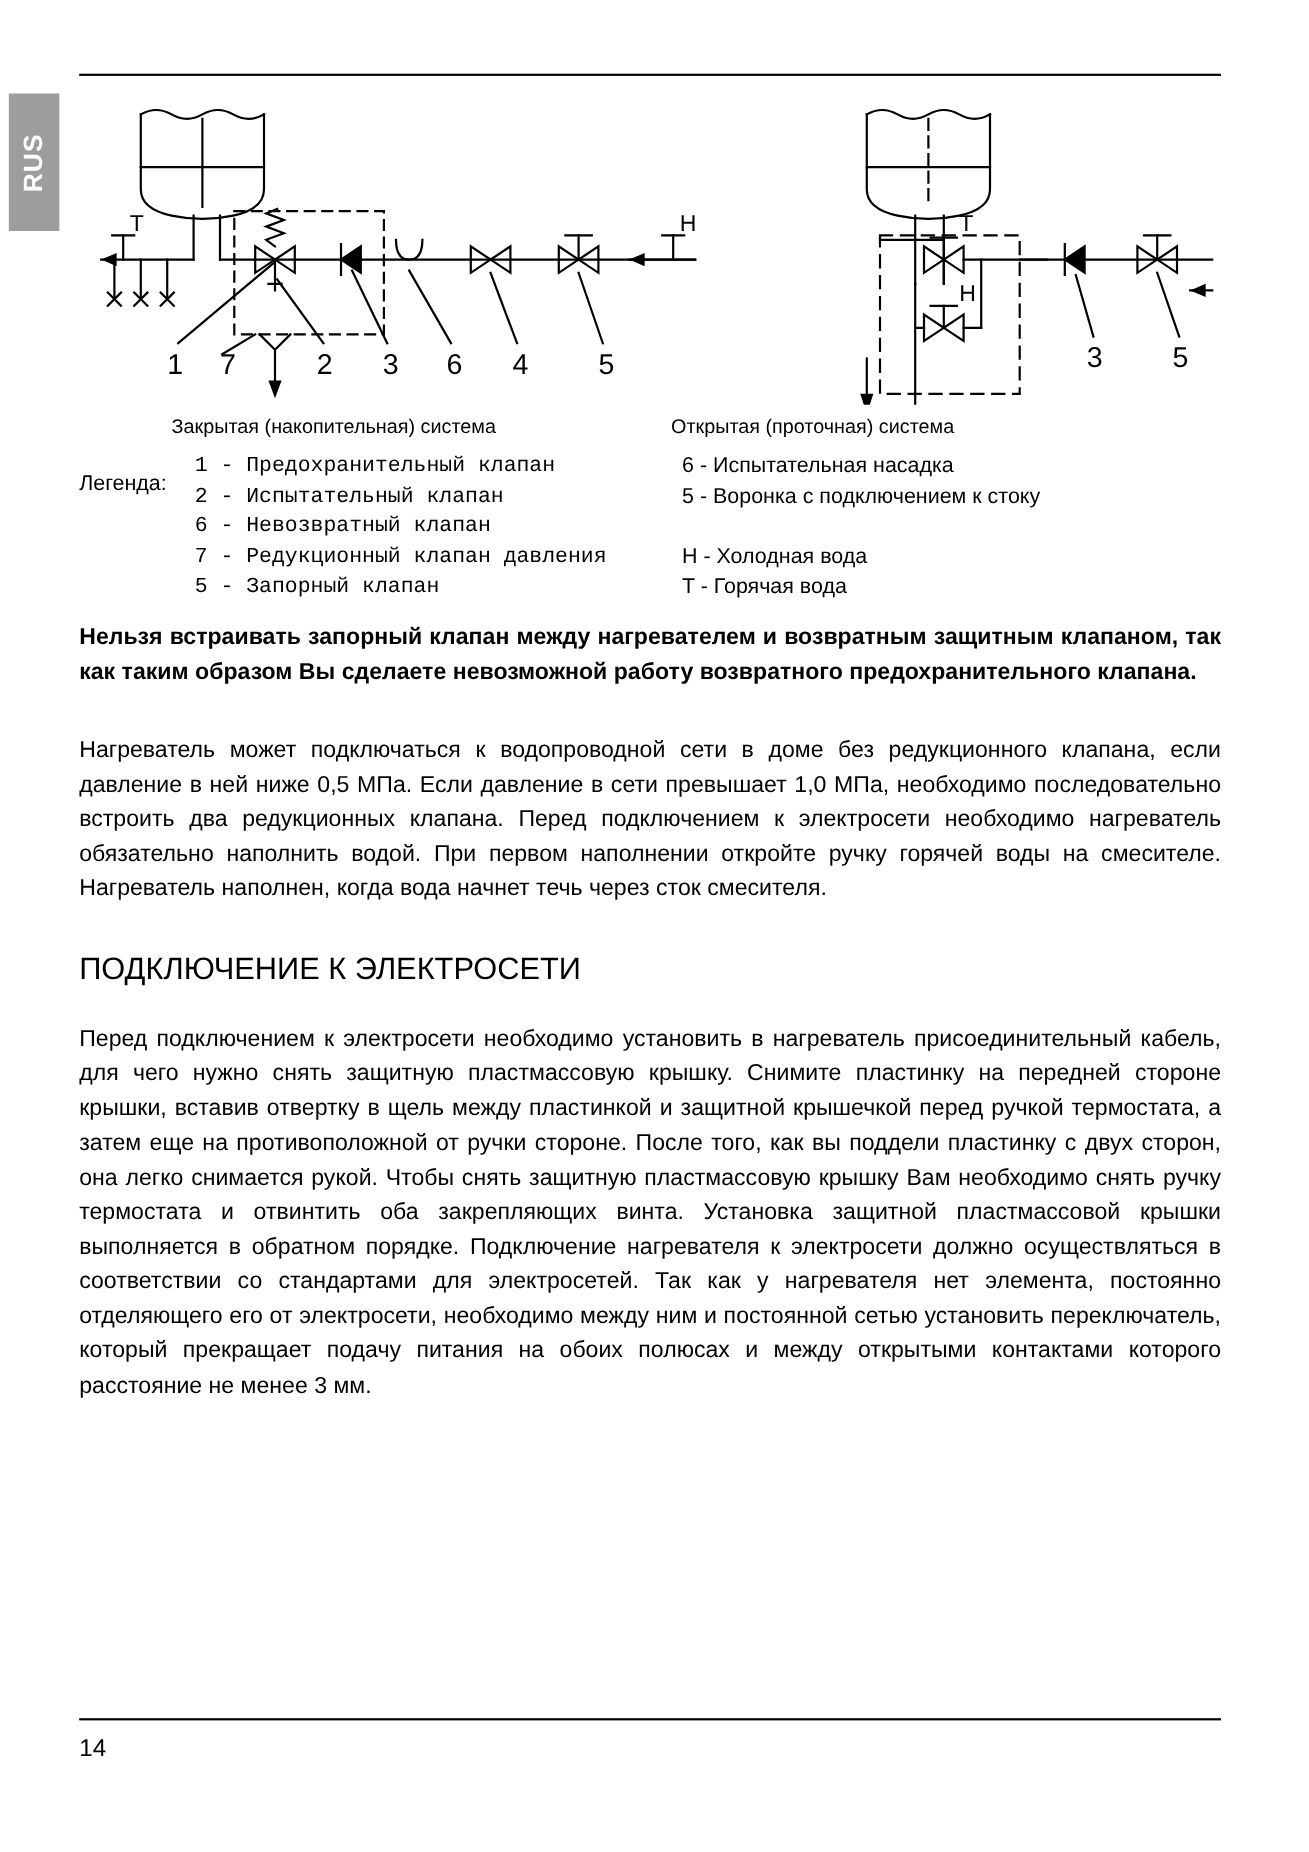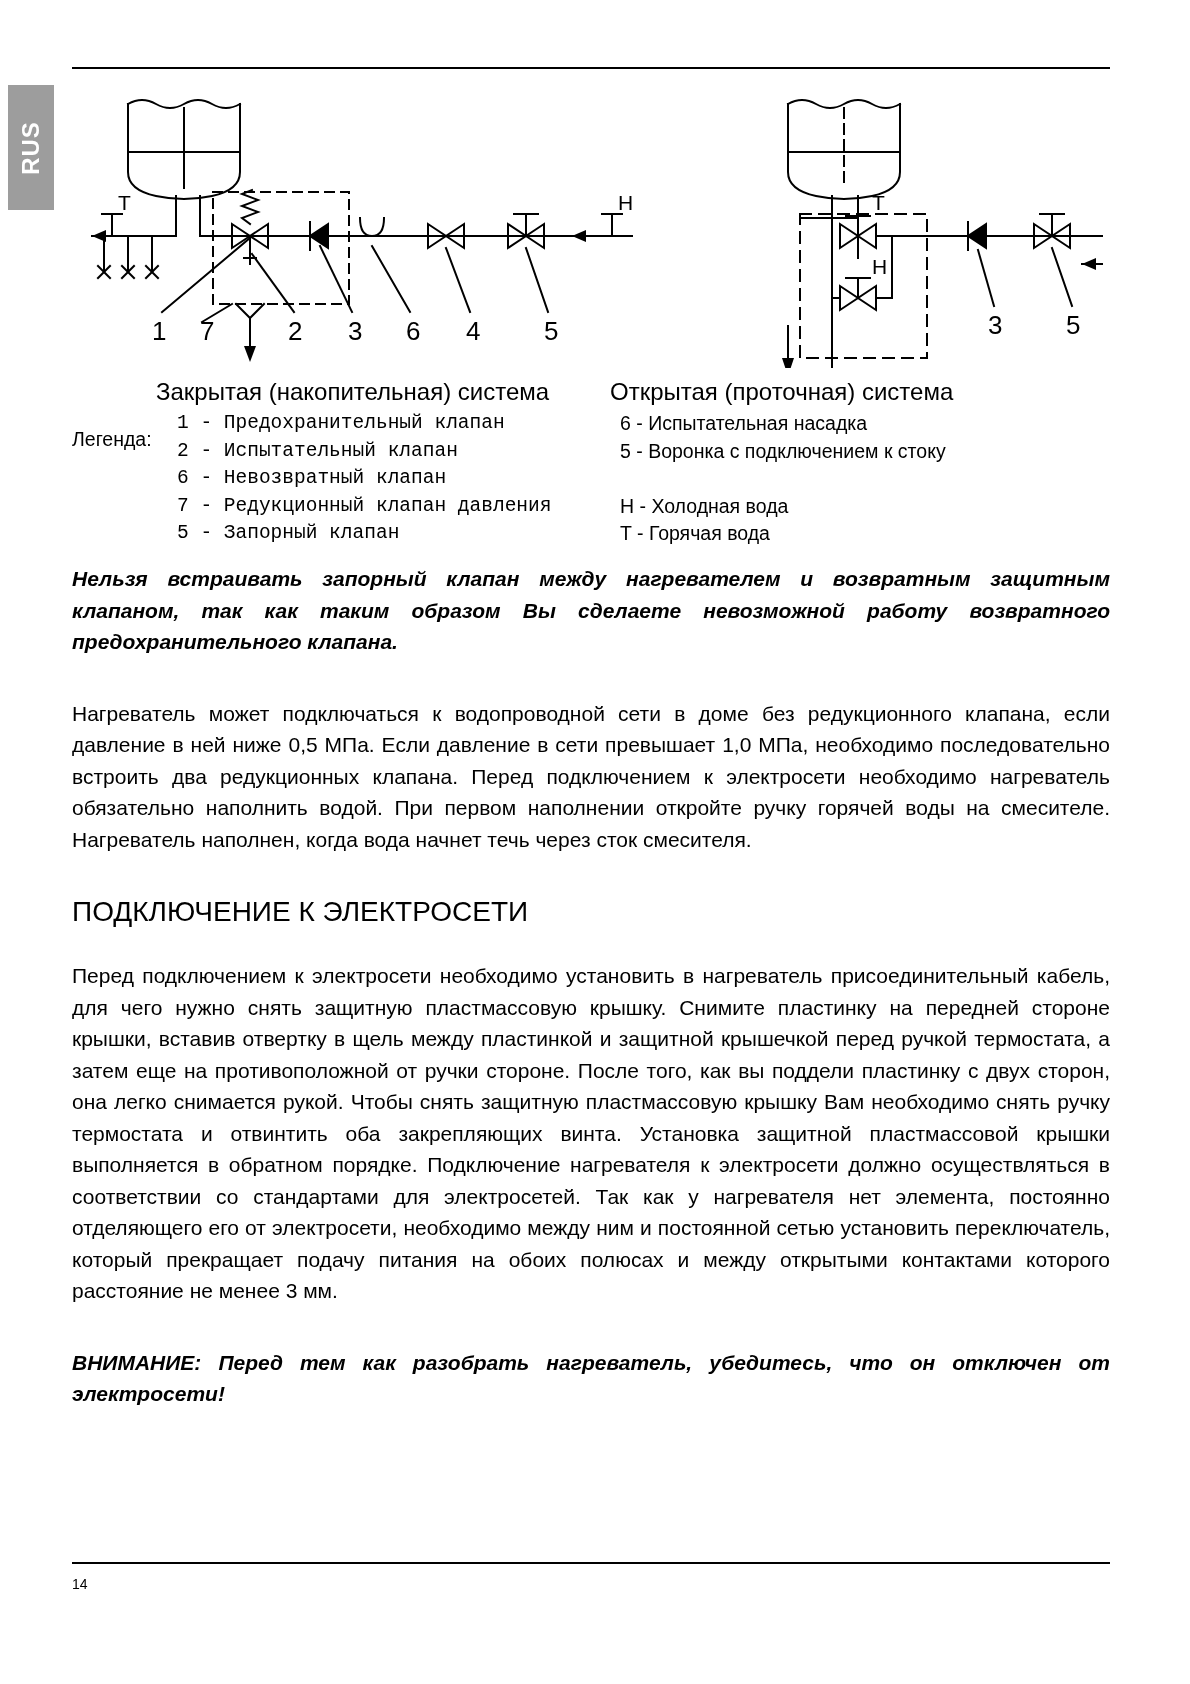"Закрытая (накопительная) система" .caption { font-size: 24px -> 18px }
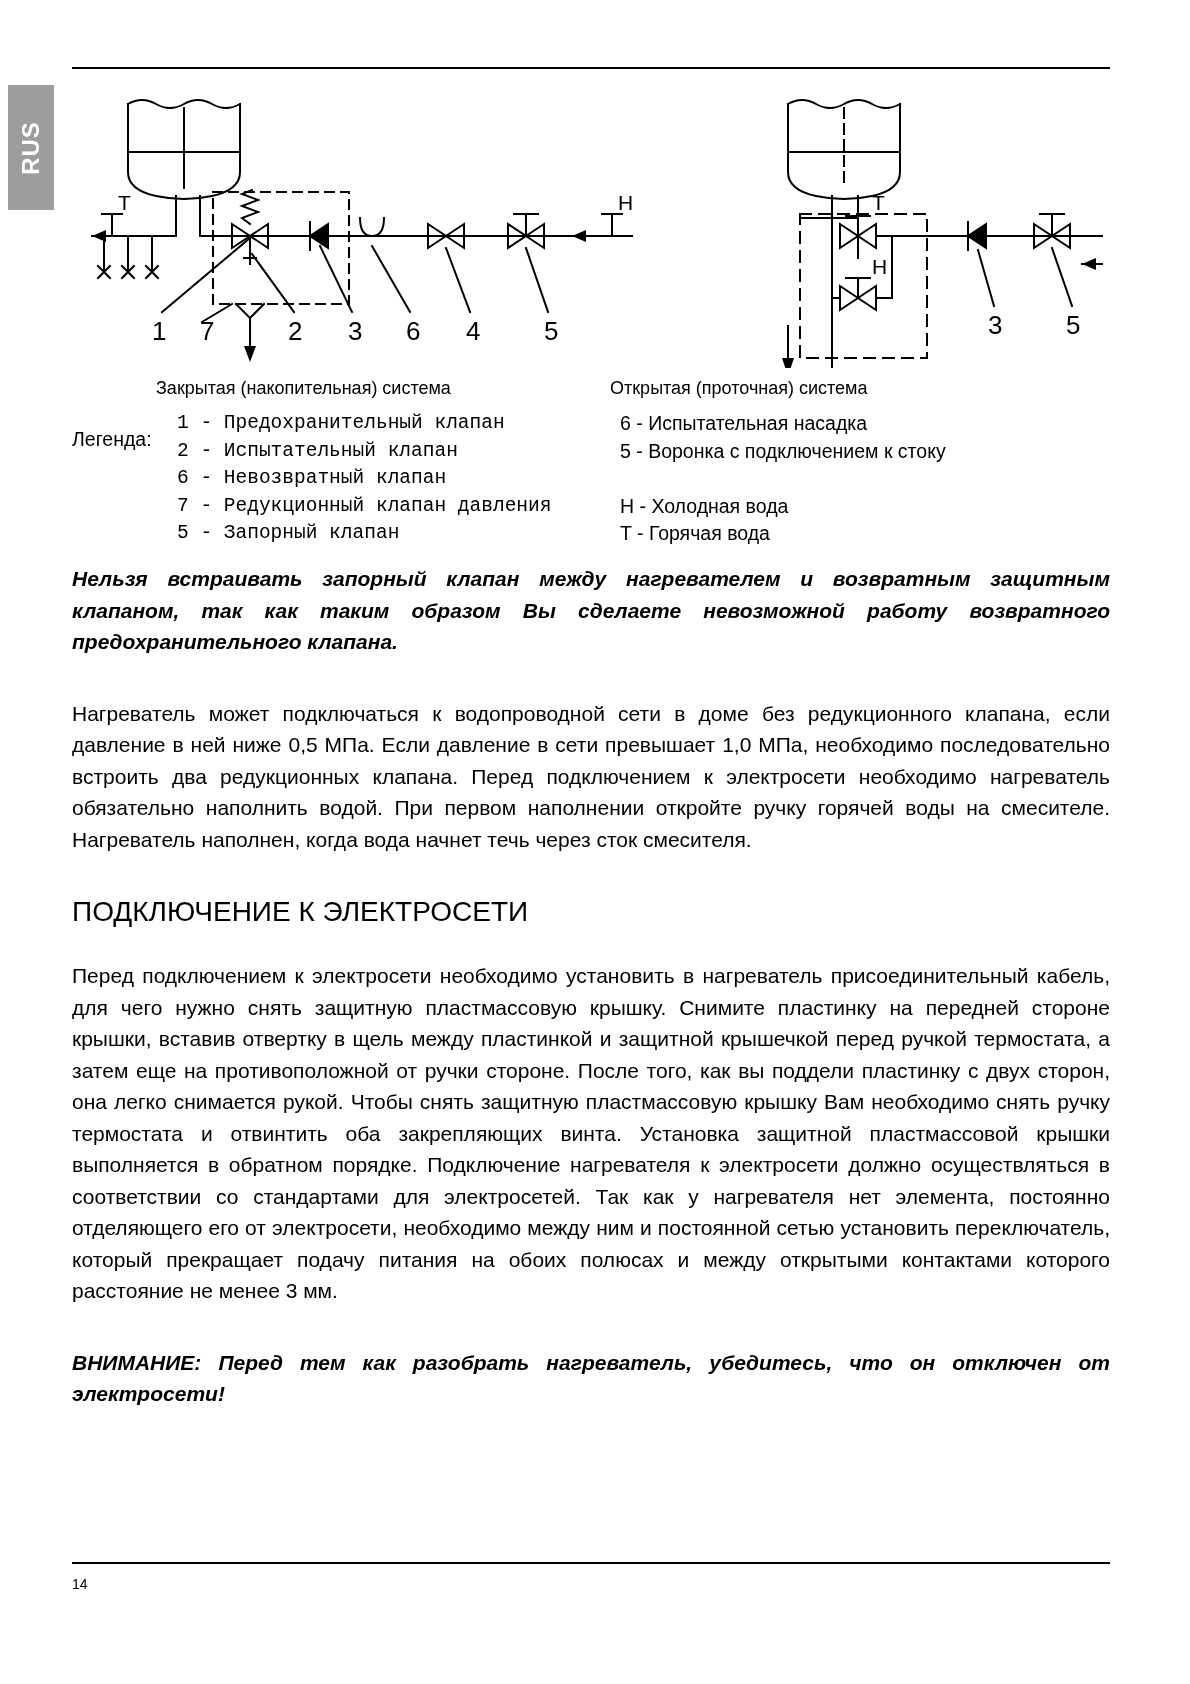"Нельзя встраивать запорный клапан между" p.bold { font-style: italic -> none }
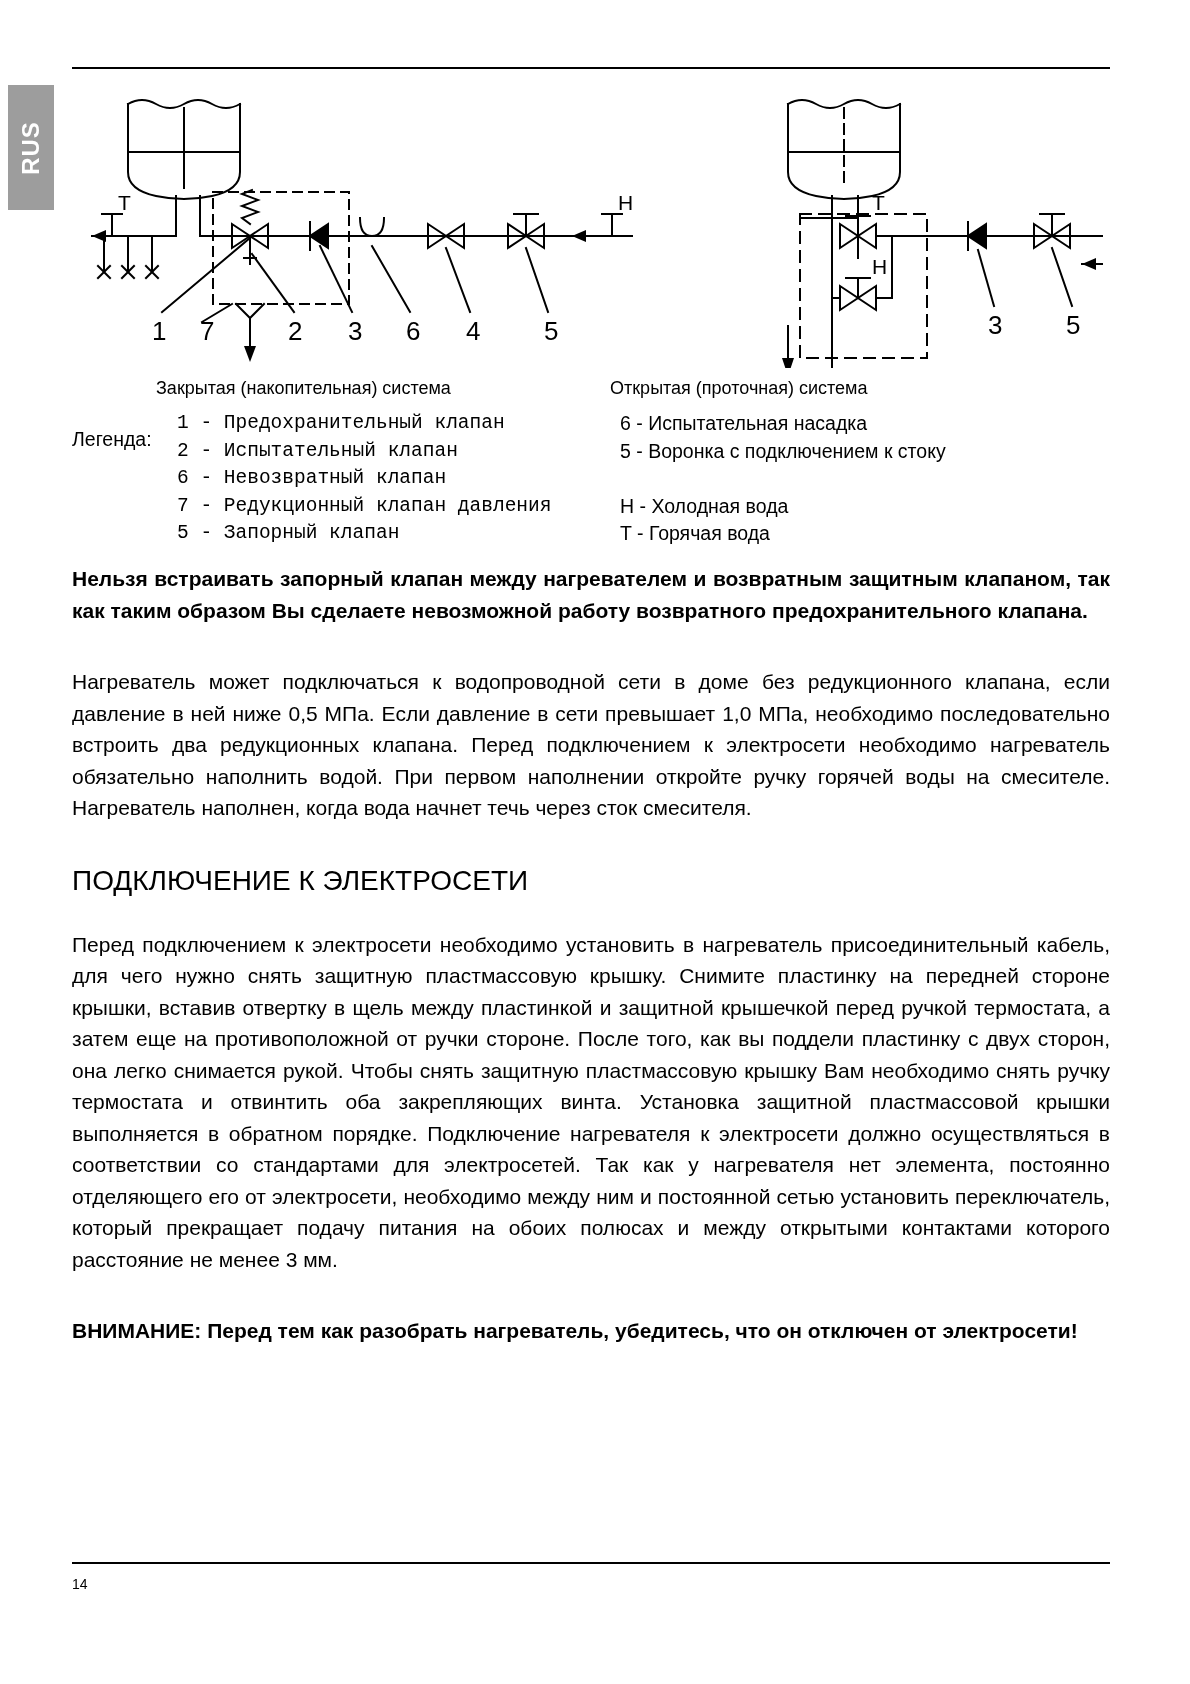"ВНИМАНИЕ: Перед тем как разобрать" p.bold { html: <p>ВНИМАНИЕ: Перед тем как разобрать нагреватель, убедитесь, что он отключен от электросети!</p> -> none }
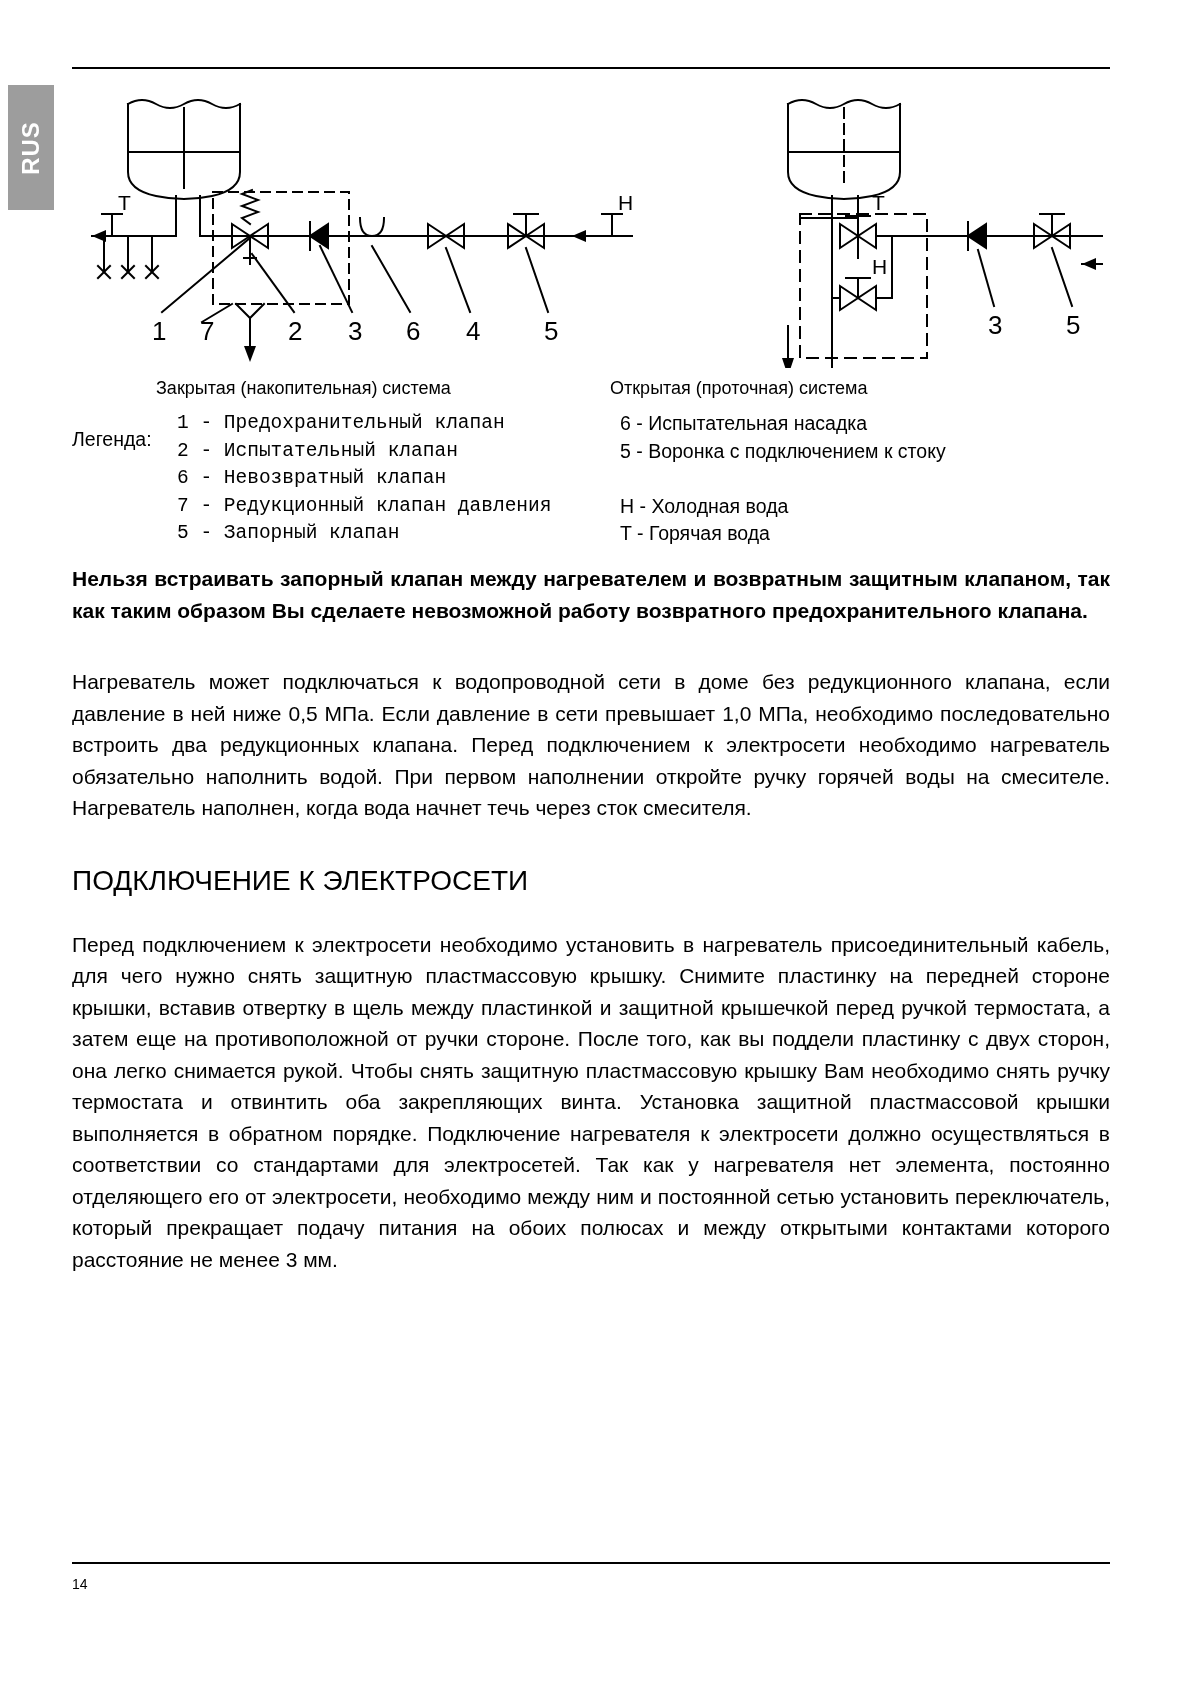"14" .footer { font-size: 14px -> 22px }
